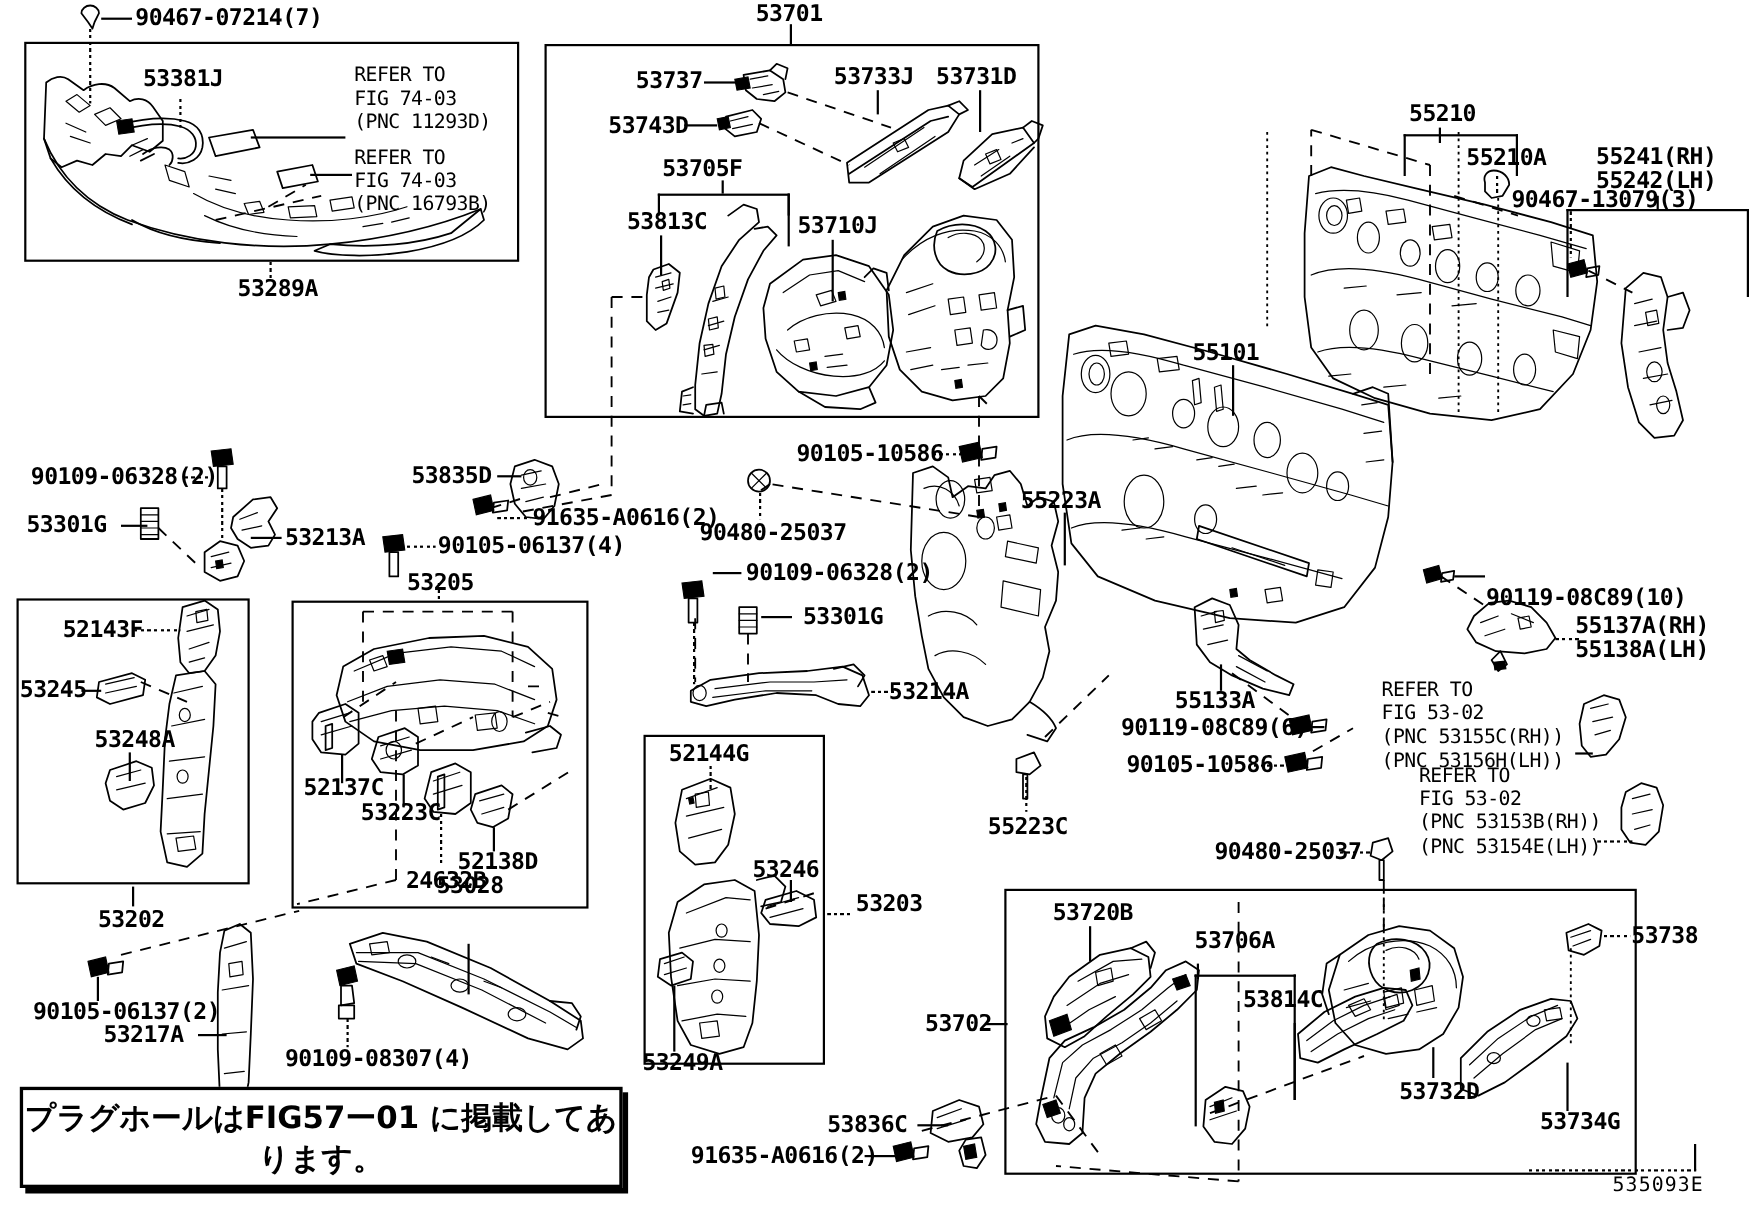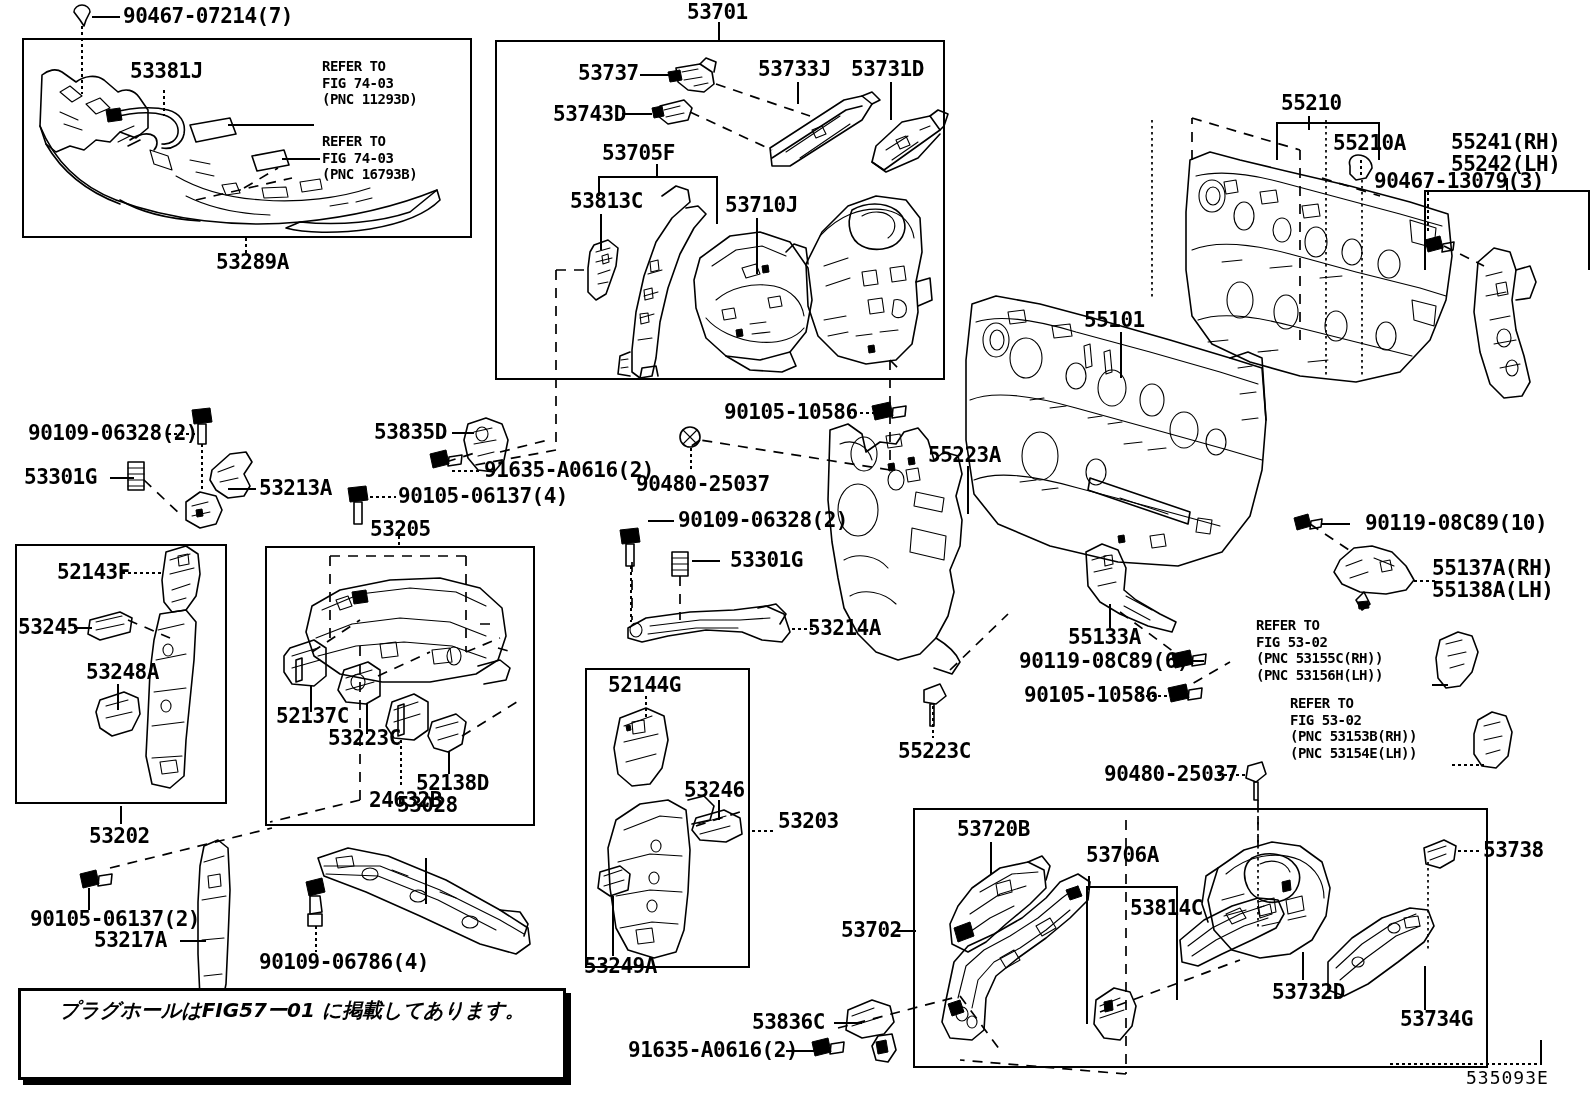"REFER TO" .lbl.refer { font-size: 14px -> 18px; font-weight: bold -> normal }
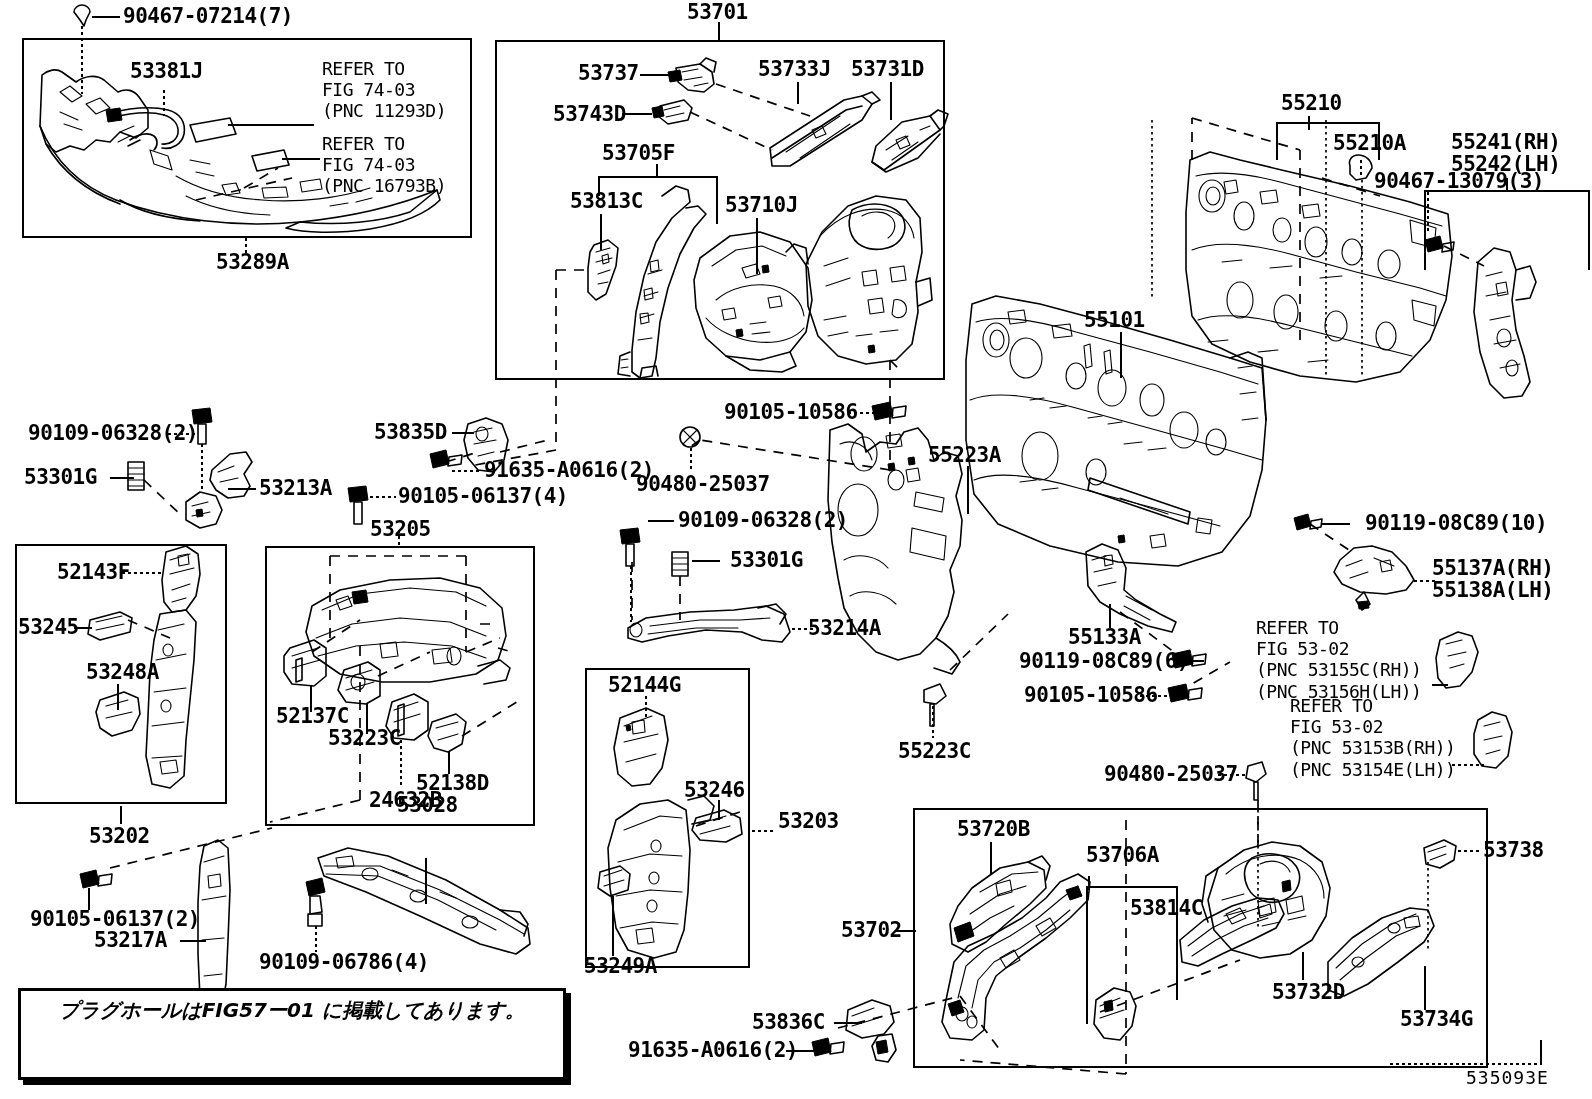"90119-08C89(10)" div.lbl { margin-left: 14px -> none; top: 512px -> 532px }
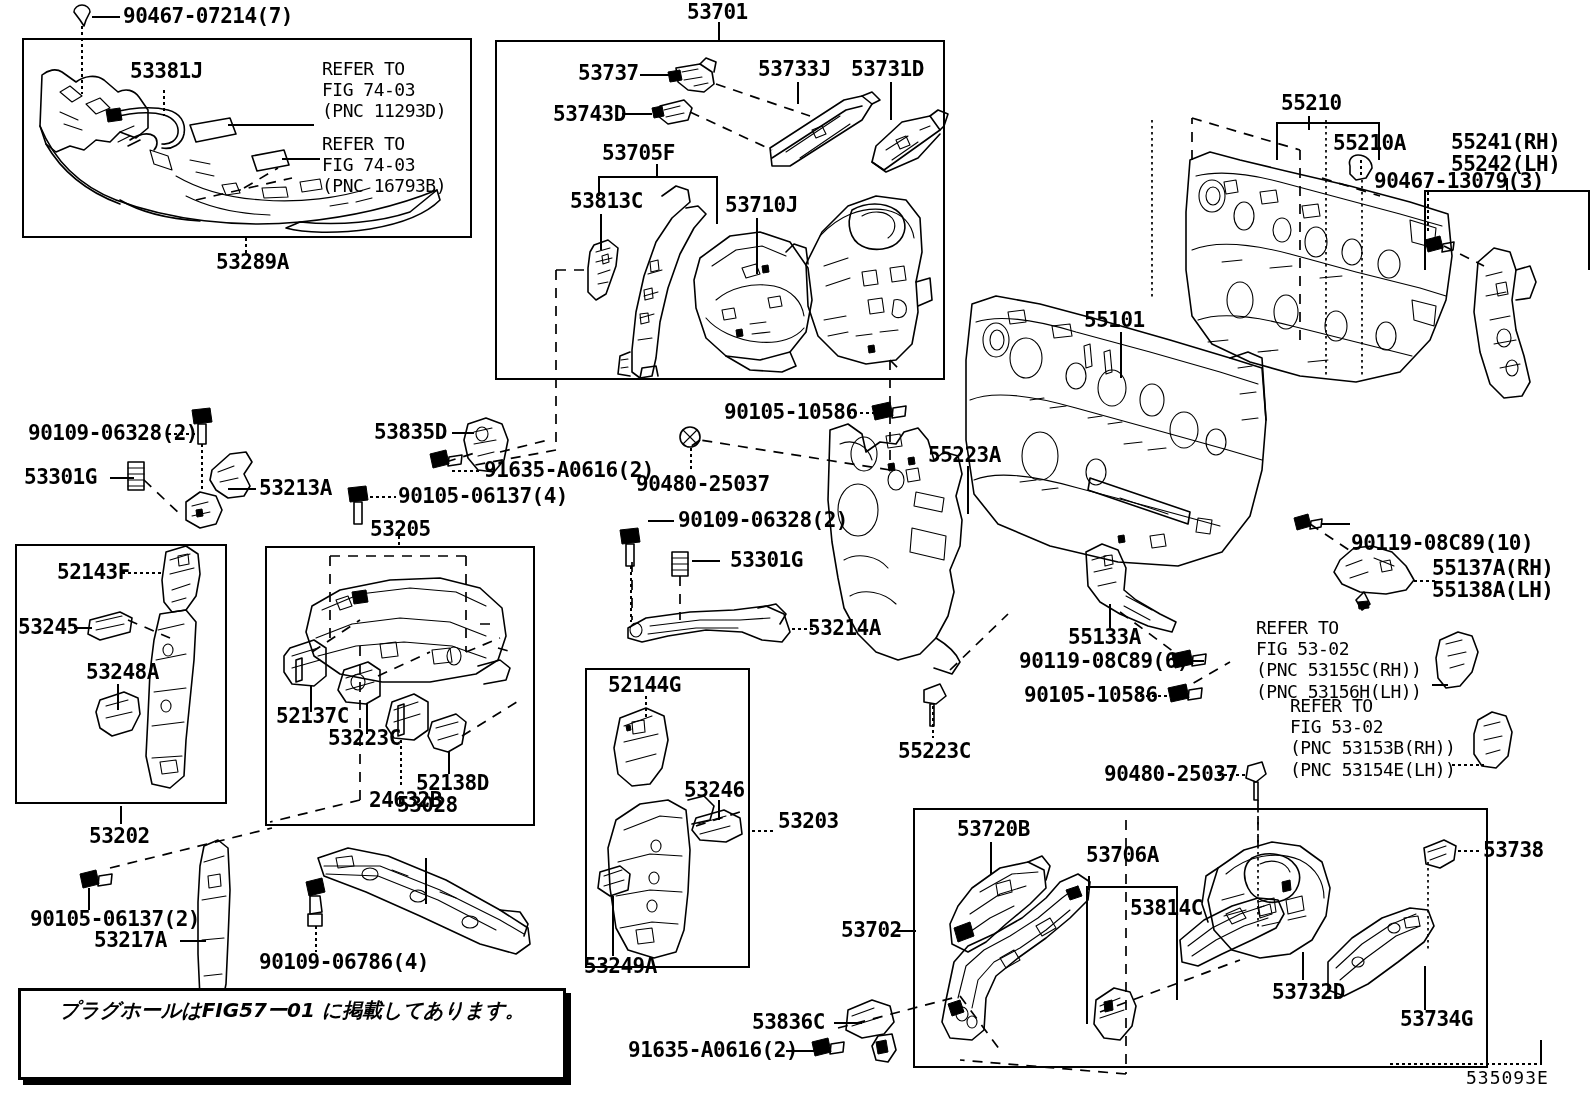"90109-06786(4)" div.lbl { text: 90109-06786 -> 90109-08307 }
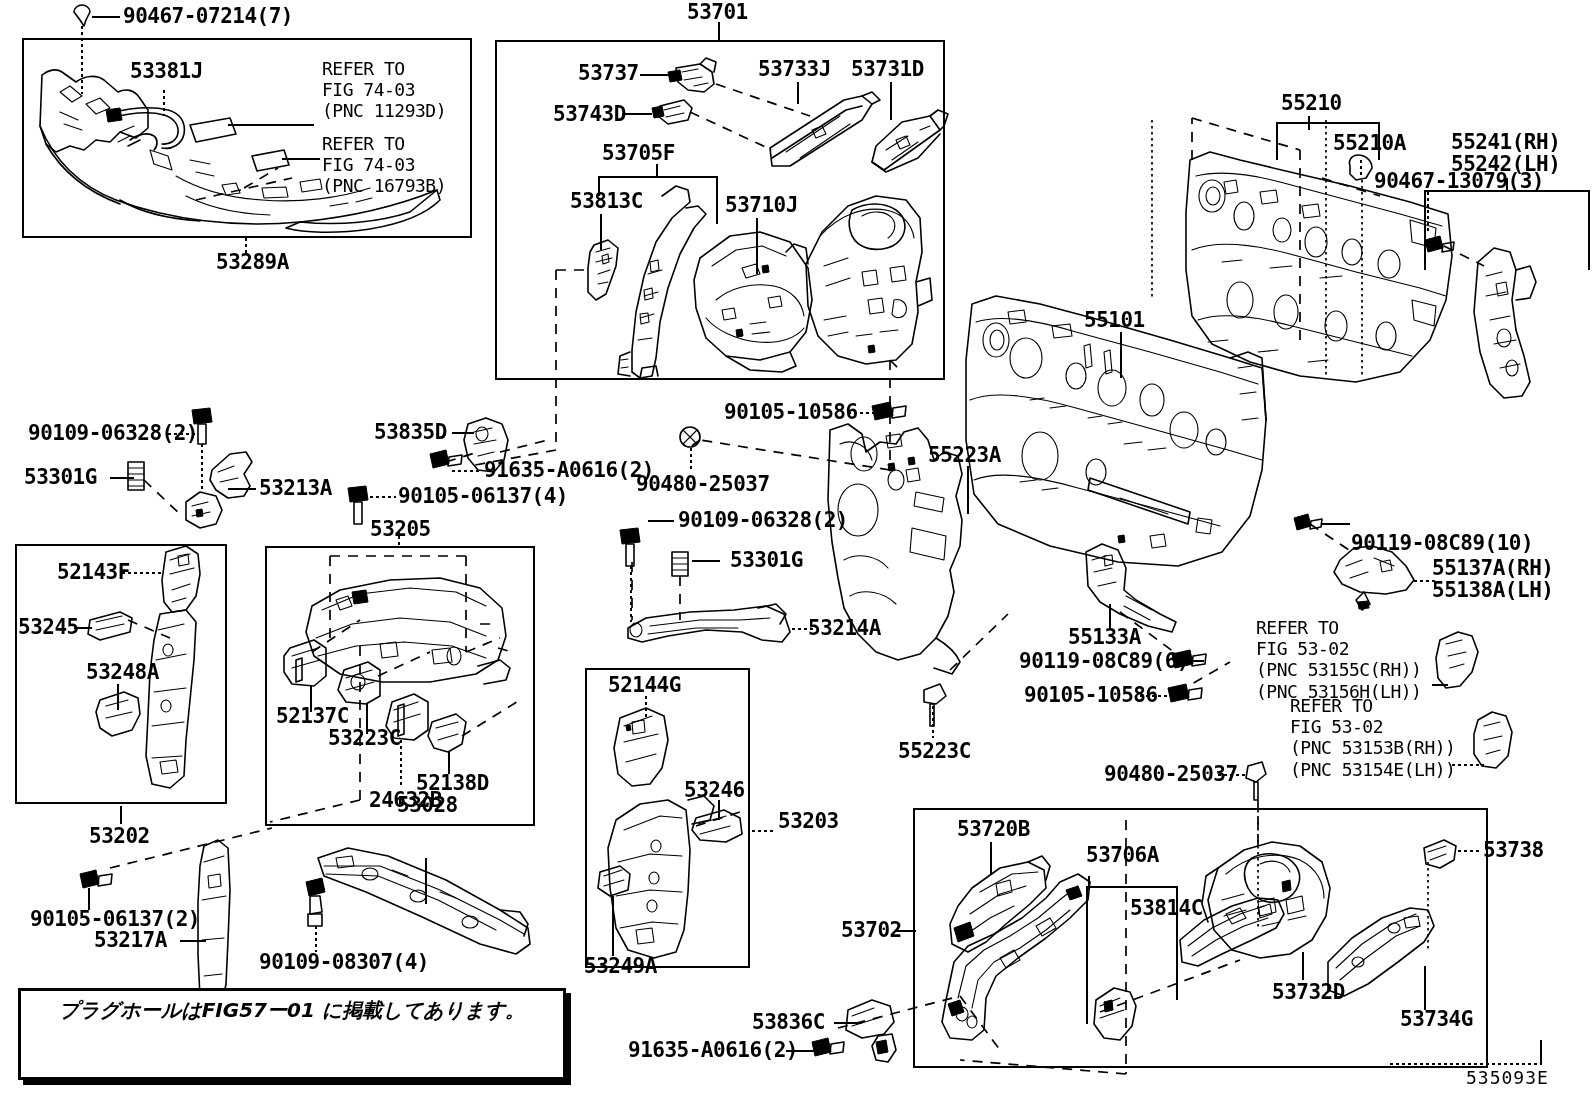"プラグホールはFIG57ー01 に掲載してあります。" .note .jp { font-size: 20px -> 28px; font-style: italic -> none }
